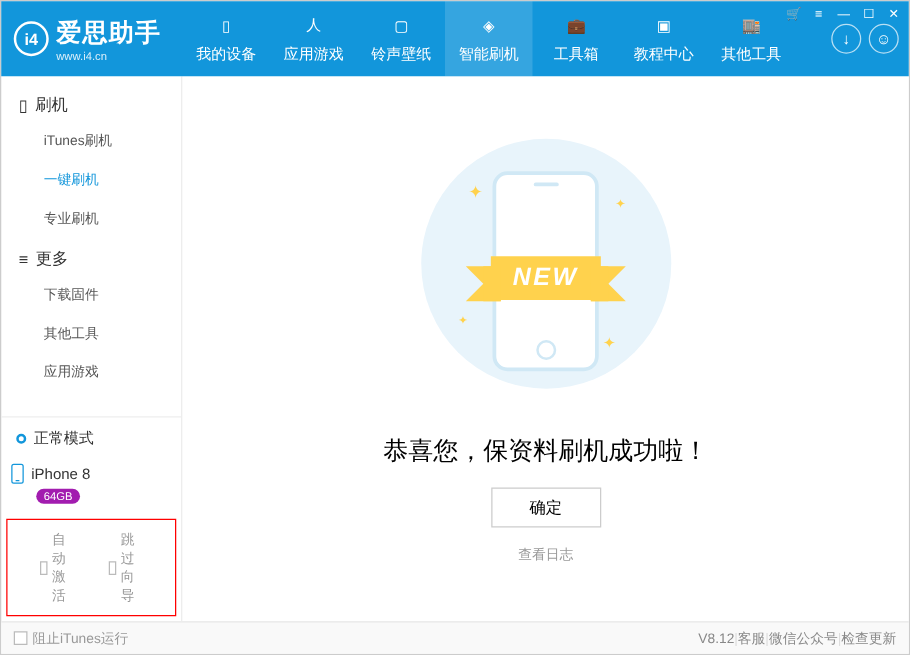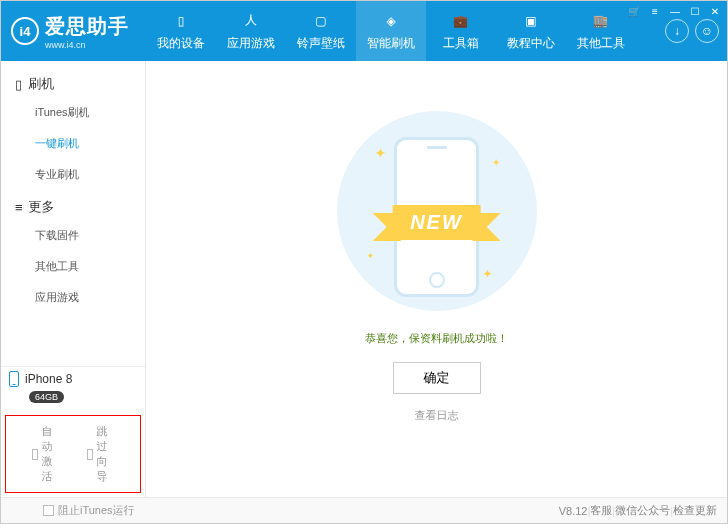"正常模式" div.status-row { html: none -> <div> <span></span> <span>正常模式</span> </div> }
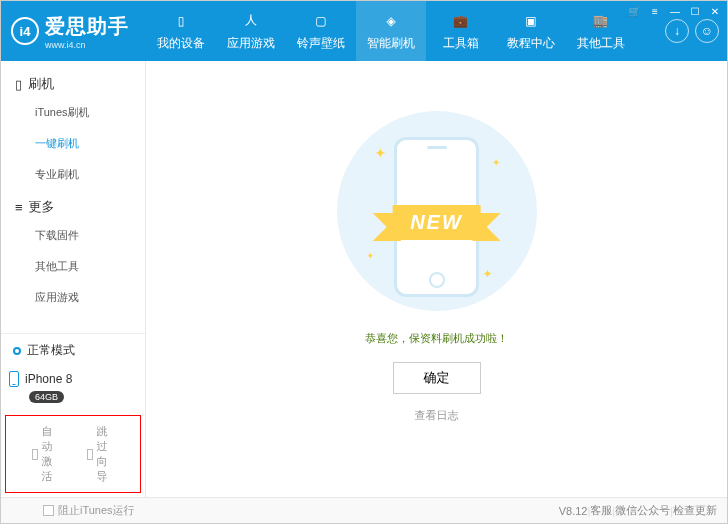"恭喜您，保资料刷机成功啦！" .msg { color: #4d7c0f -> #000000; font-size: 11px -> 20px; margin-top: 20px -> 36px }
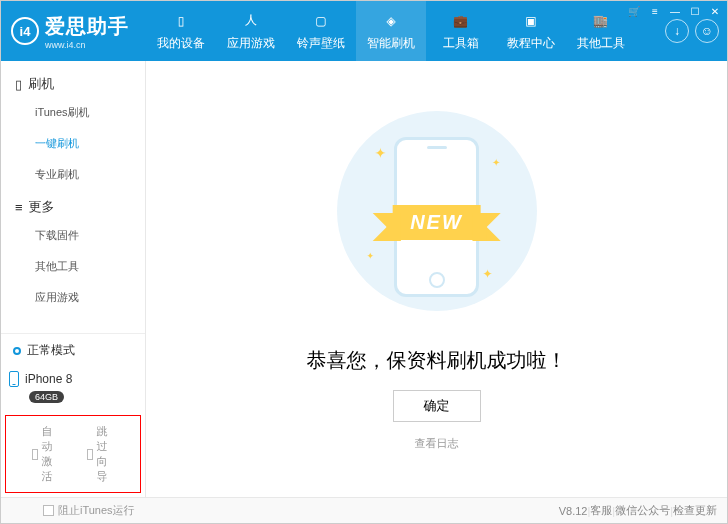"64GB" .storage-badge { background: #404040 -> #a21caf }
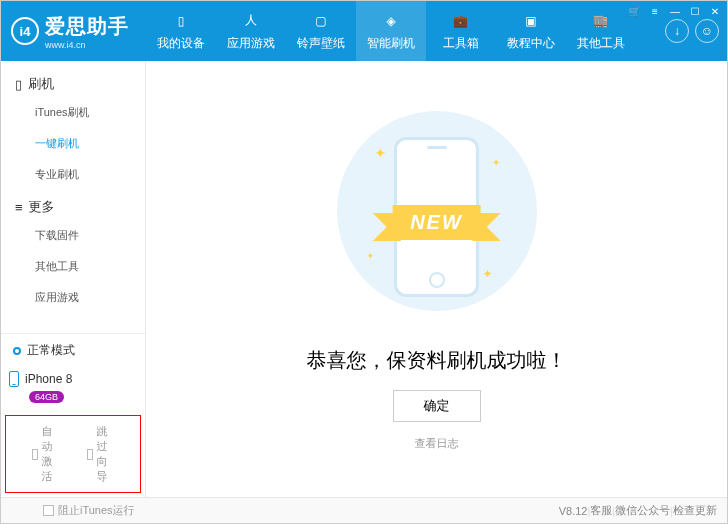"阻止iTunes运行" .footer-left { margin-left: 32px -> none }
